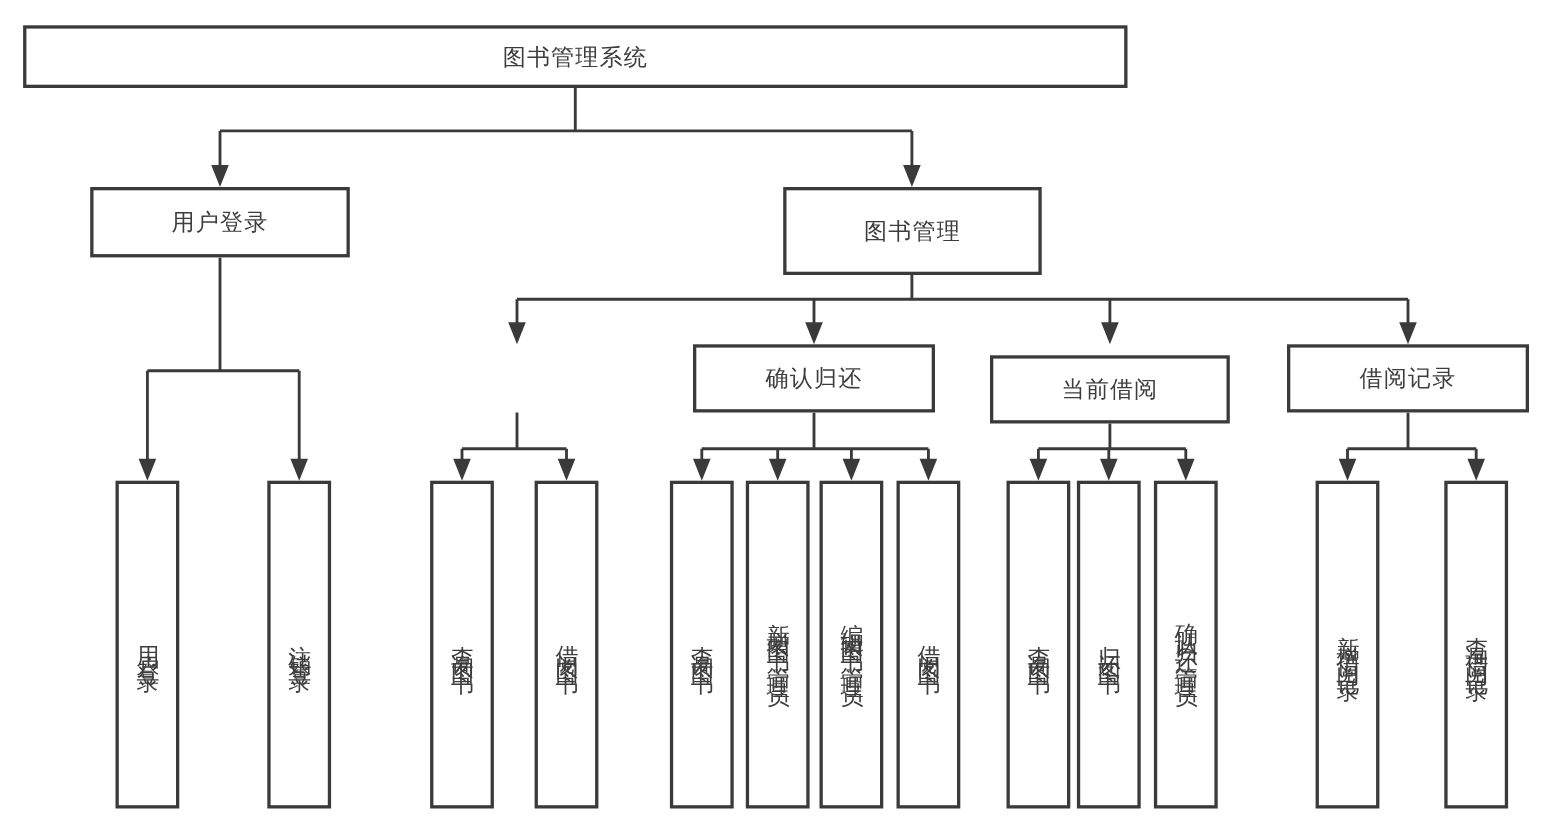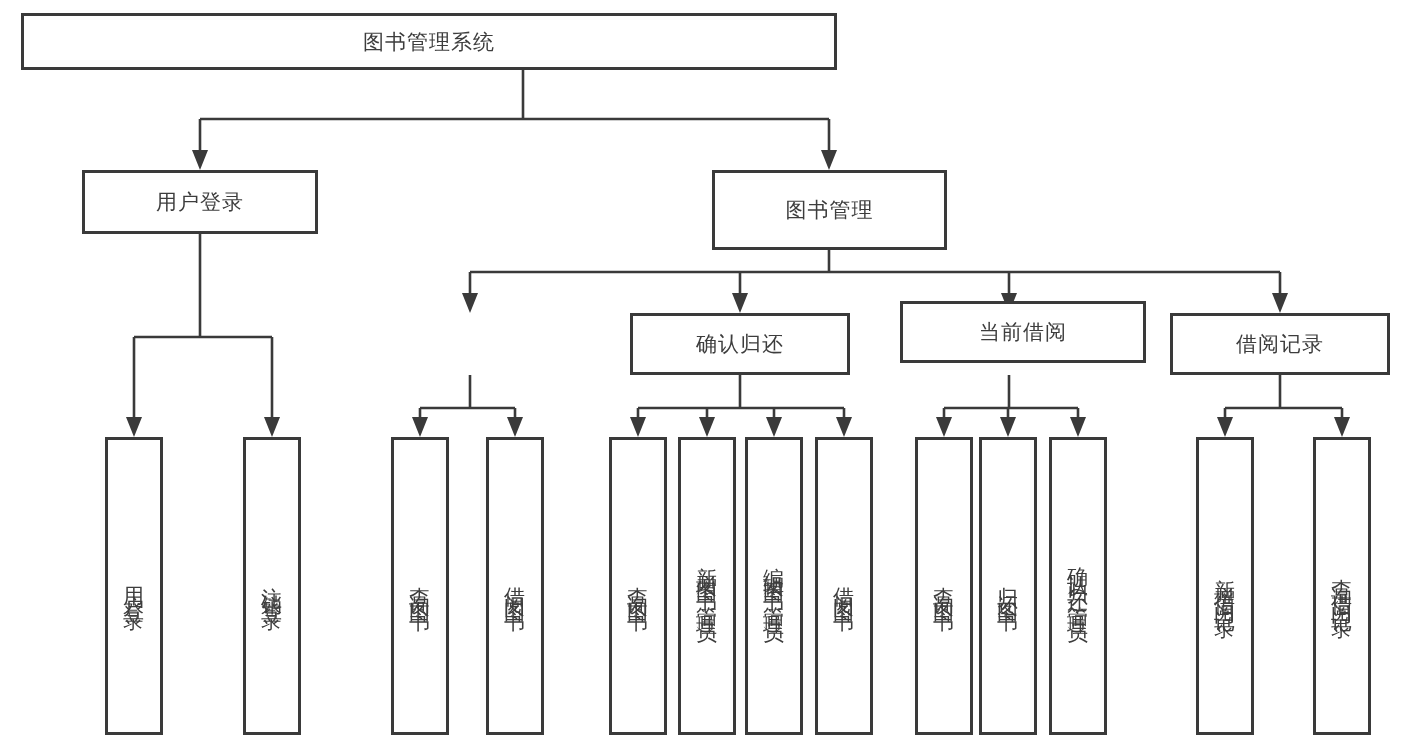"图书管理系统" div.box { top: 13px -> 23px; width: 816px -> 1004px }
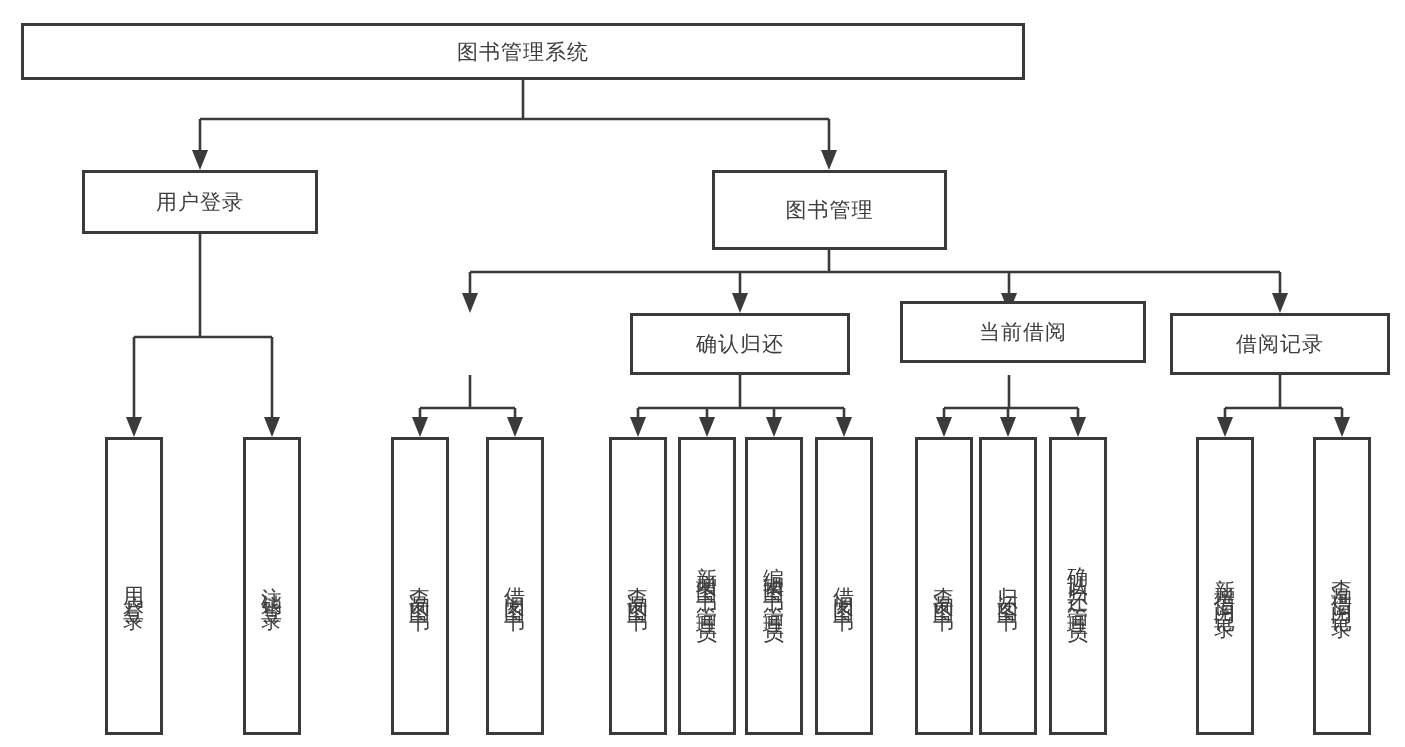"当前借阅" div.box { top: 301px -> 323px; width: 246px -> 218px }
